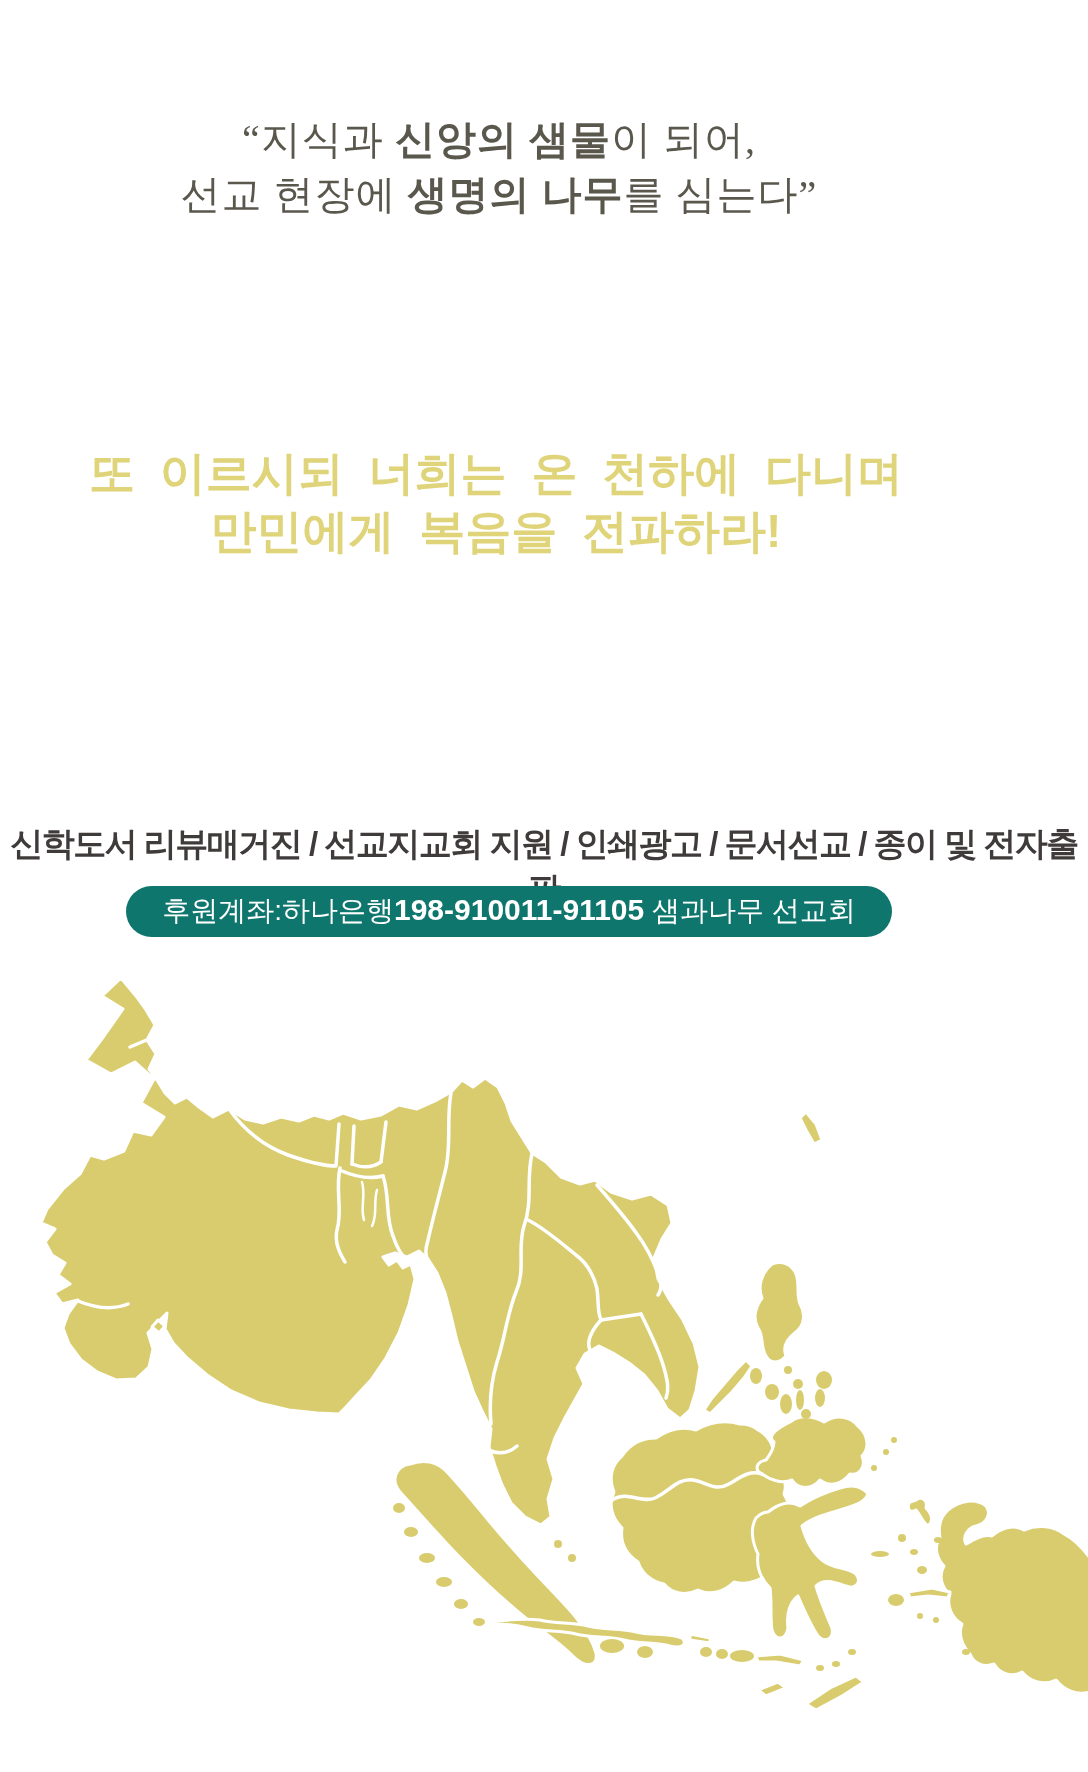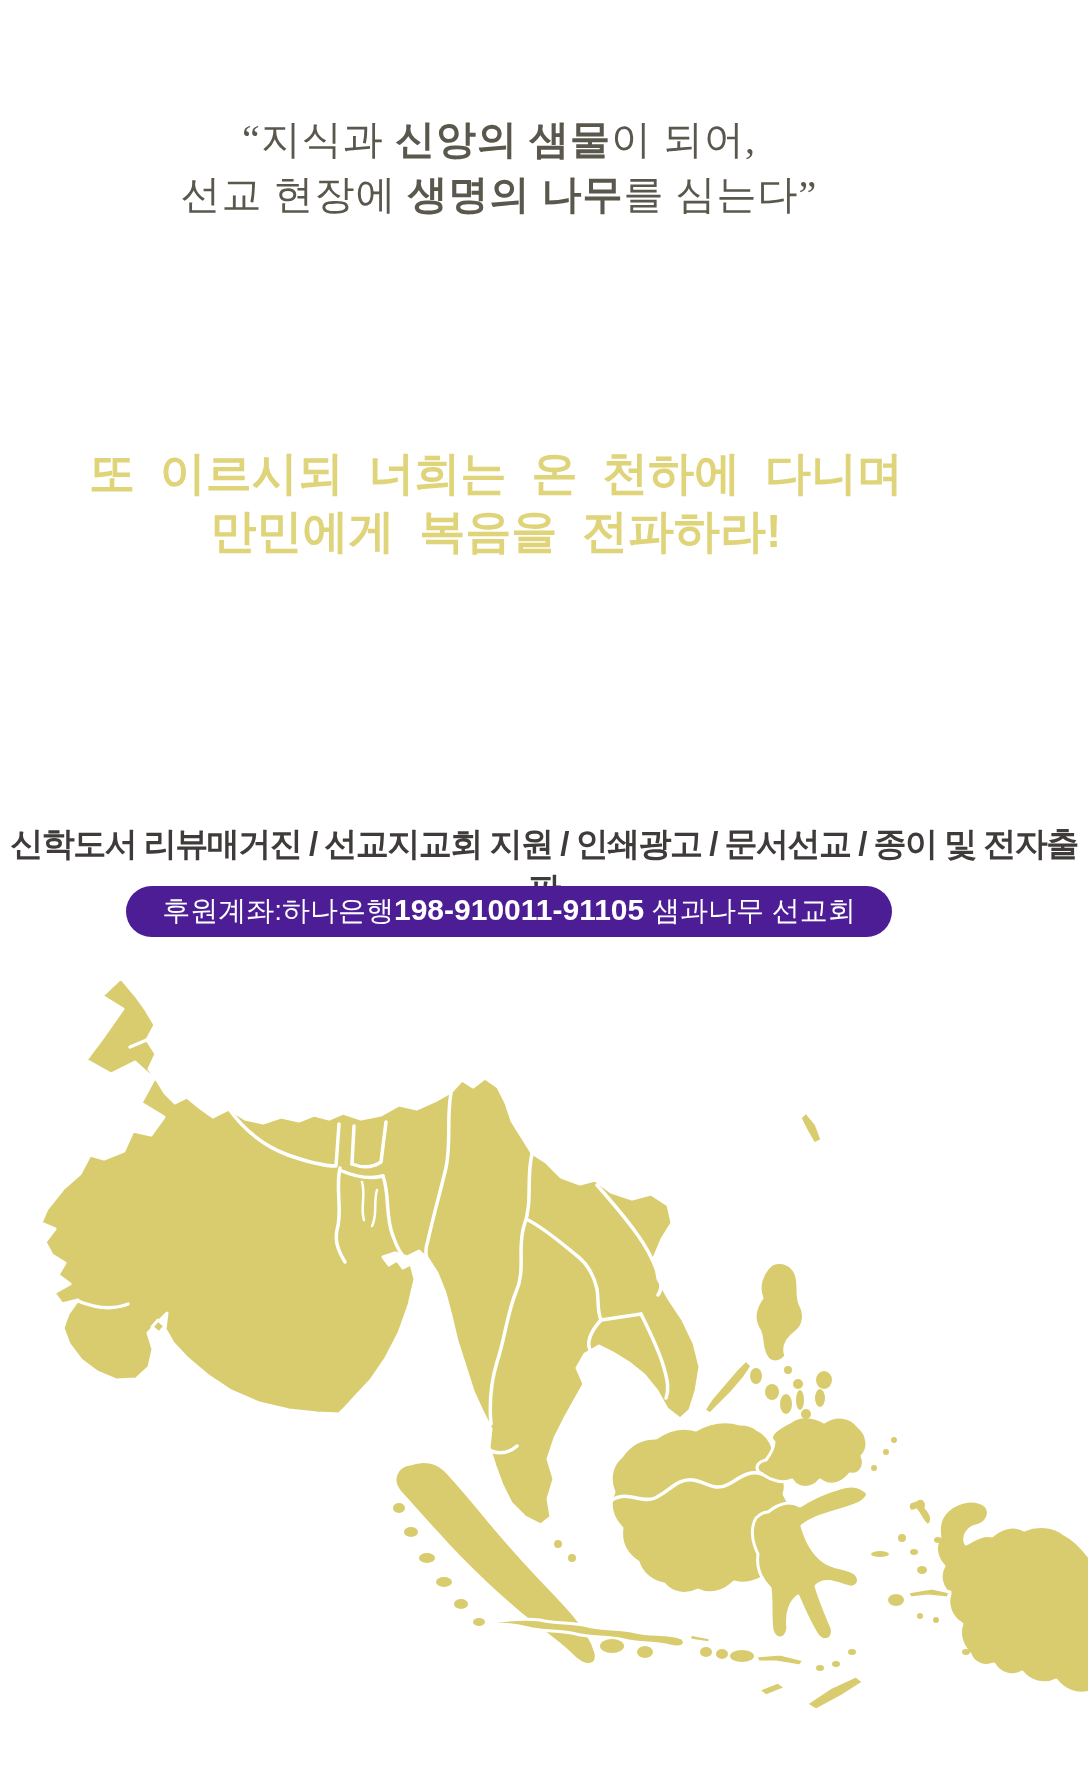"후원계좌:하나은행198-910011-91105 샘과나무 선교회" span.badge { background: #4c1d95 -> #0f766e }
